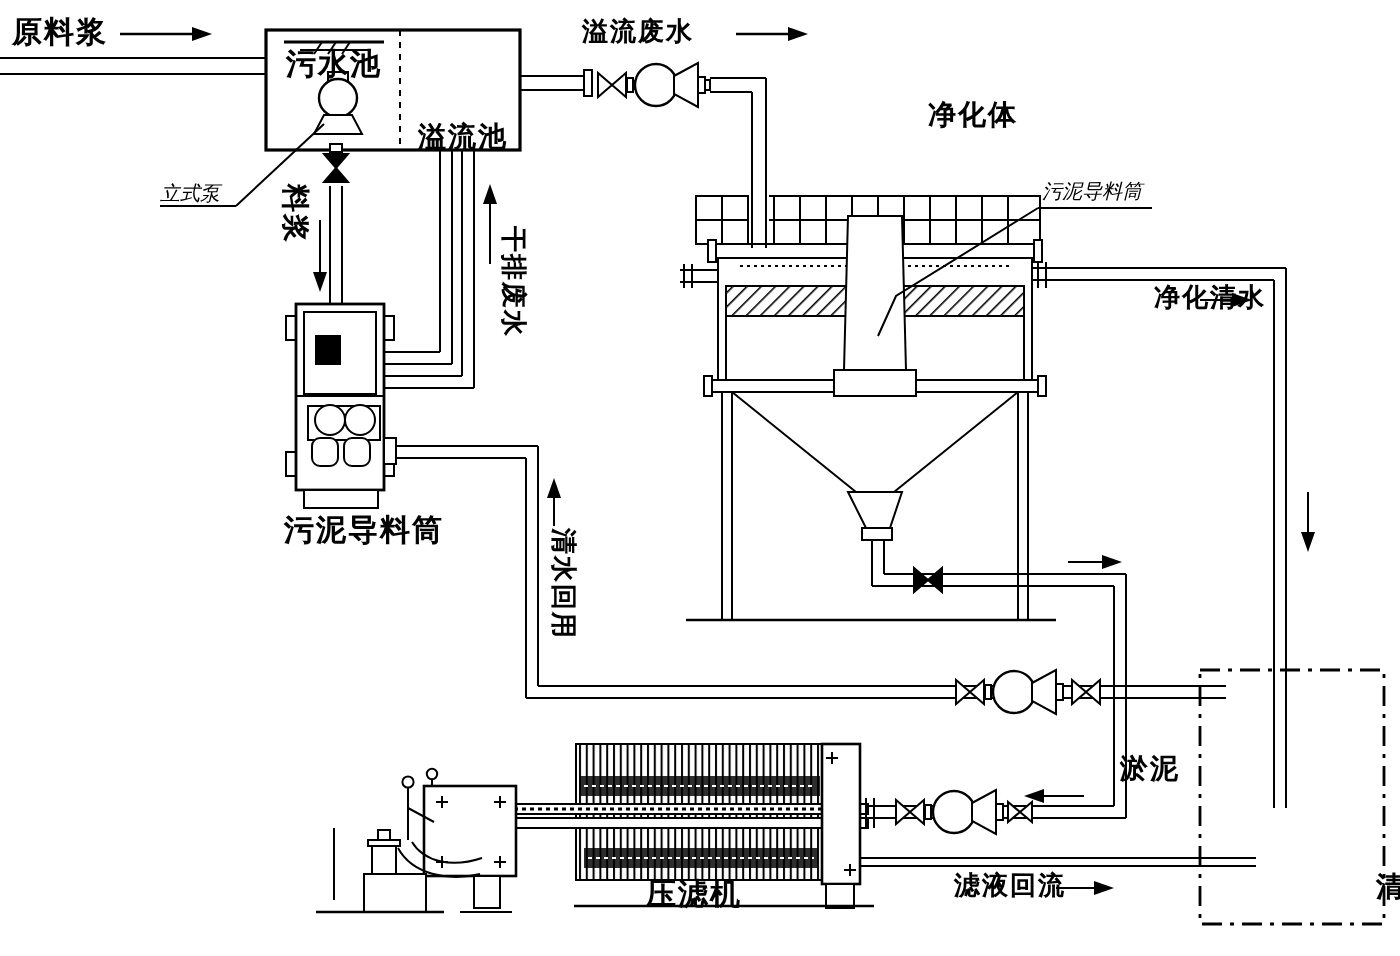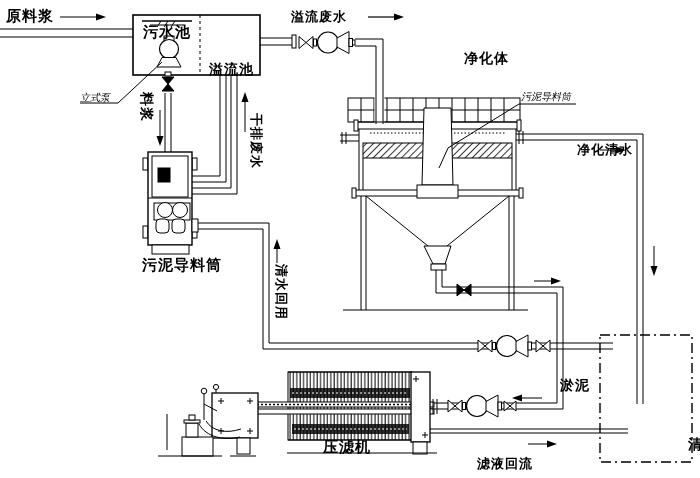"滤液回流" div.lbl { margin-top: 20px -> none }
